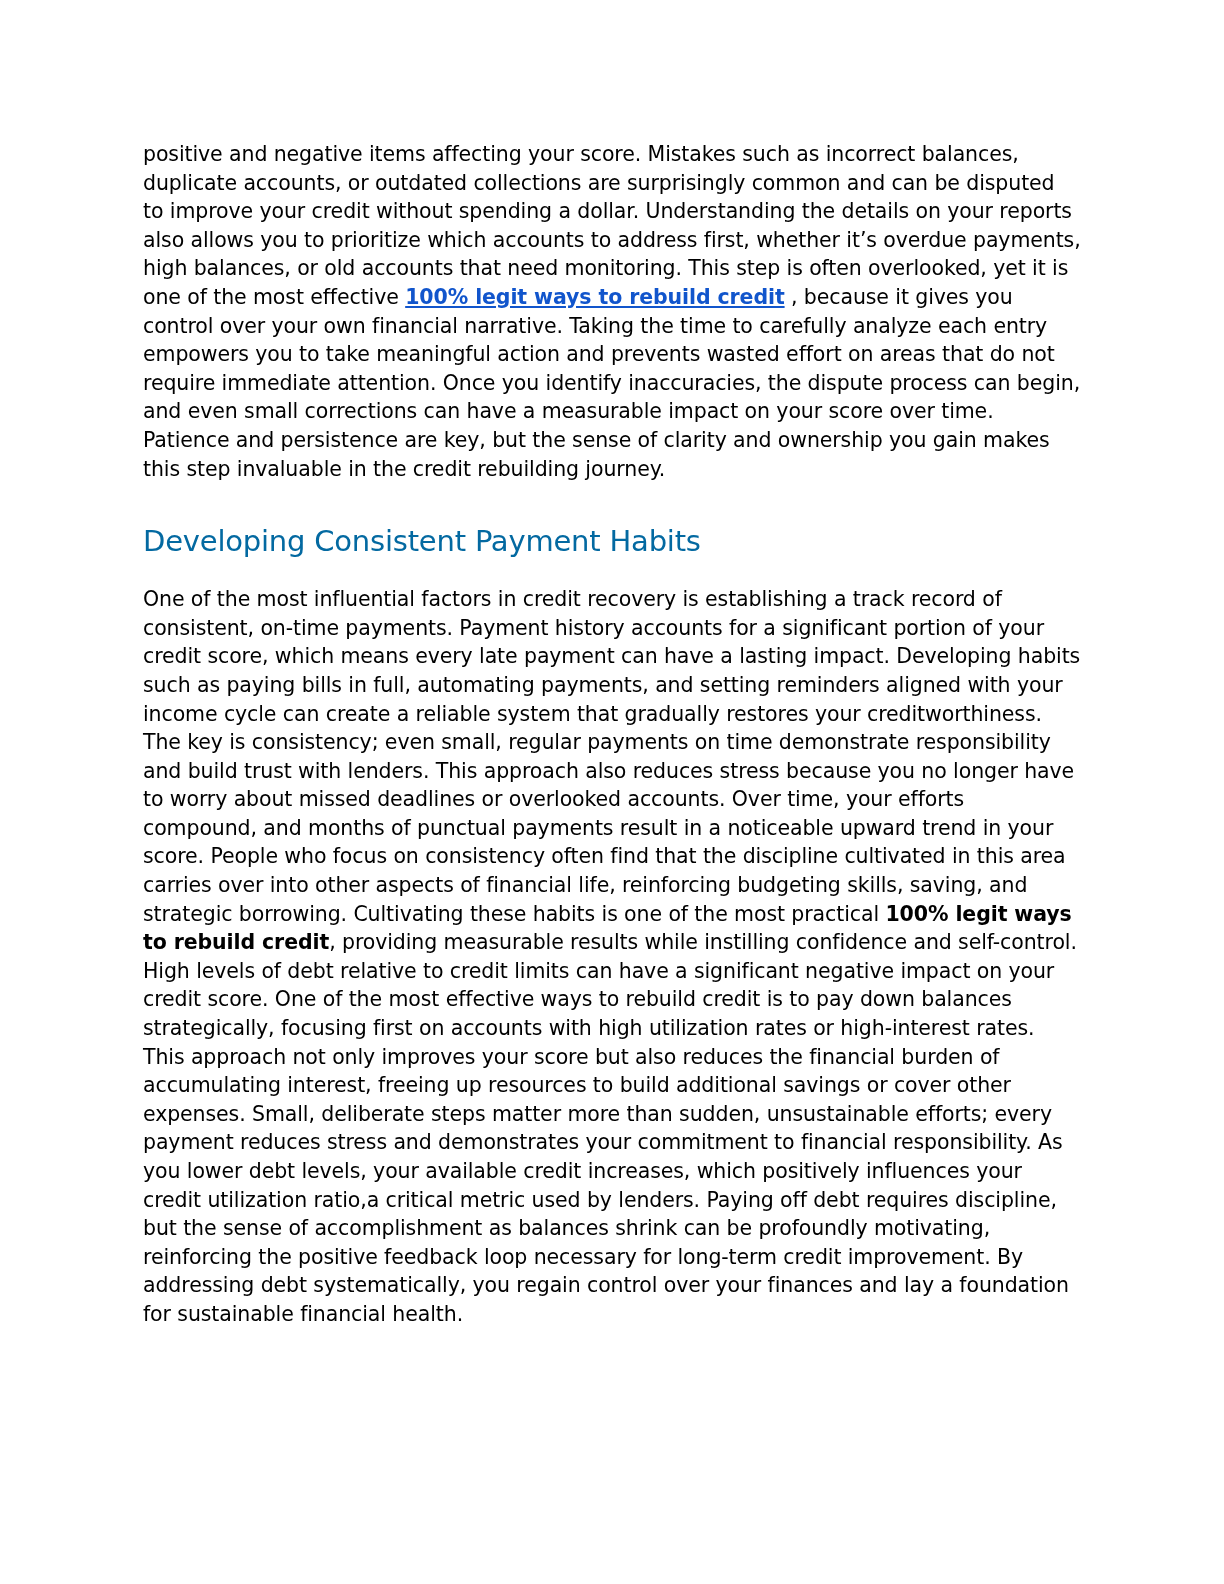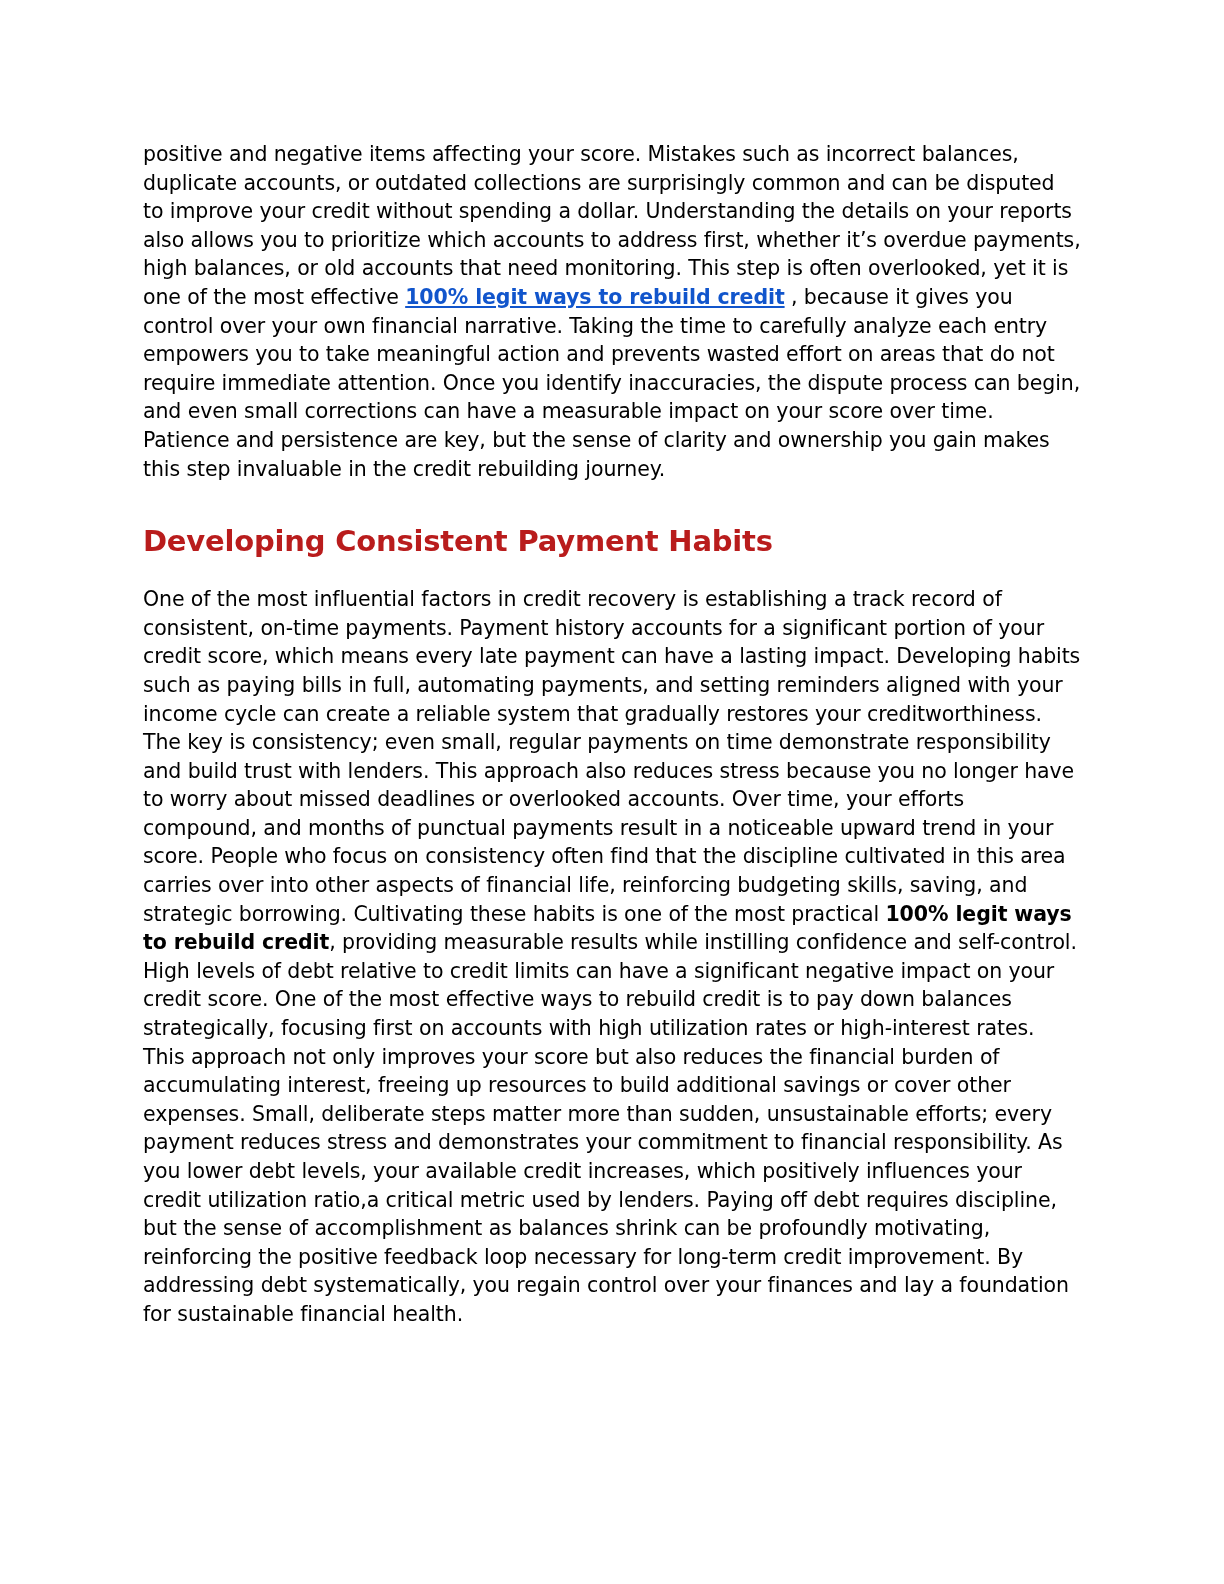"Developing Consistent Payment Habits" h2.heading { color: #b91c1c -> #0369a1; font-weight: bold -> normal }
